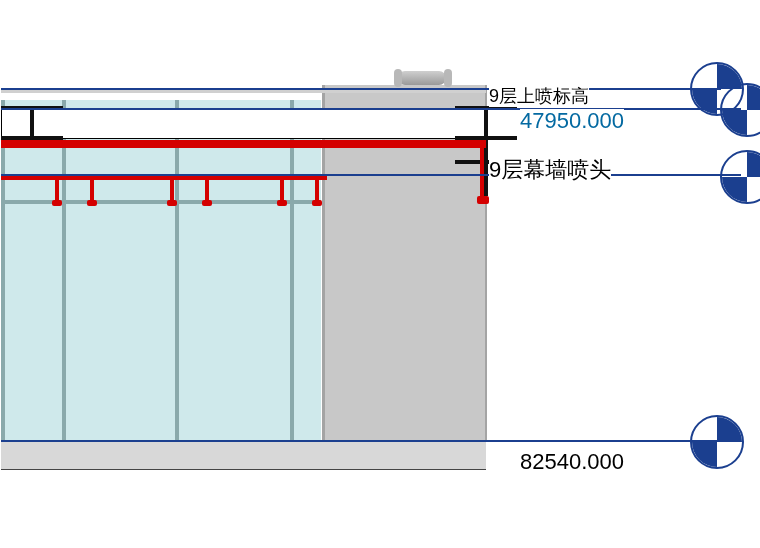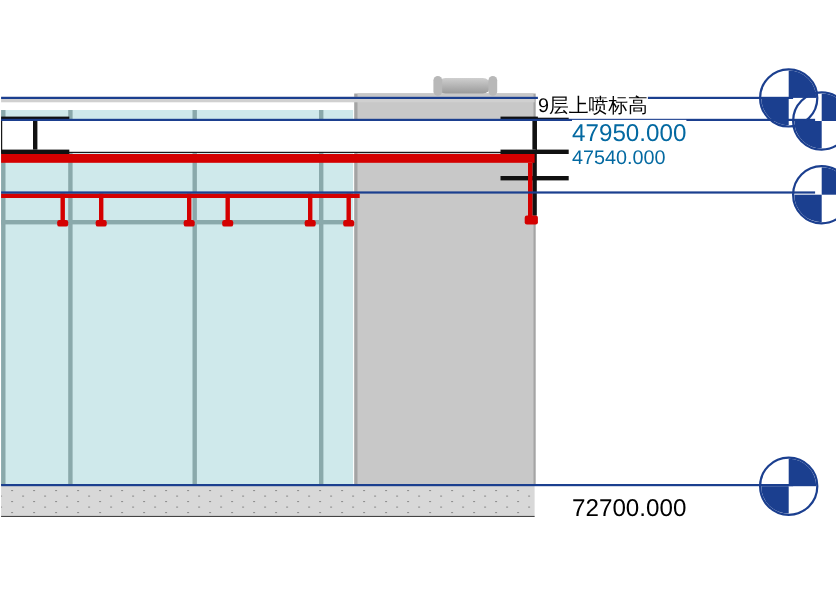"47540.000" span.lbl { html: <span>47540.000</span> -> none }
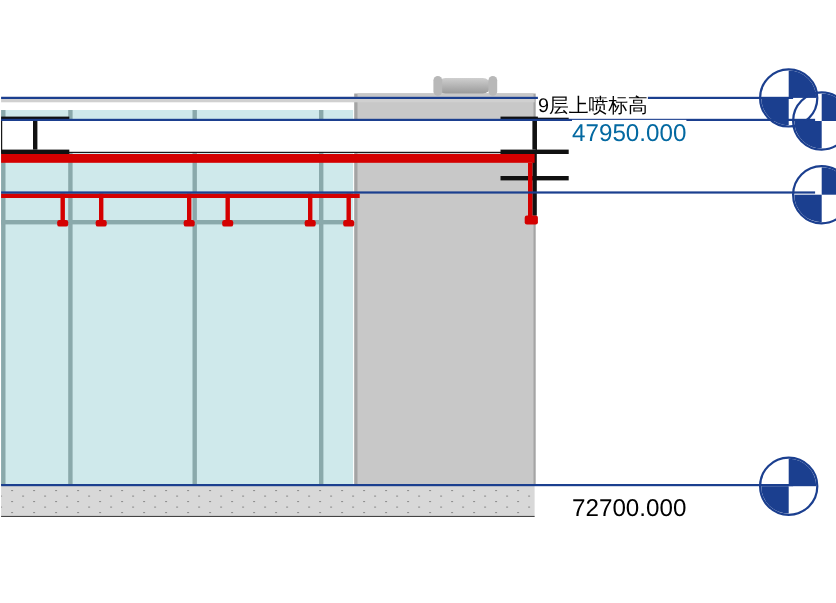"9层幕墙喷头" span.lbl { html: none -> <span>9层幕墙喷头</span> }
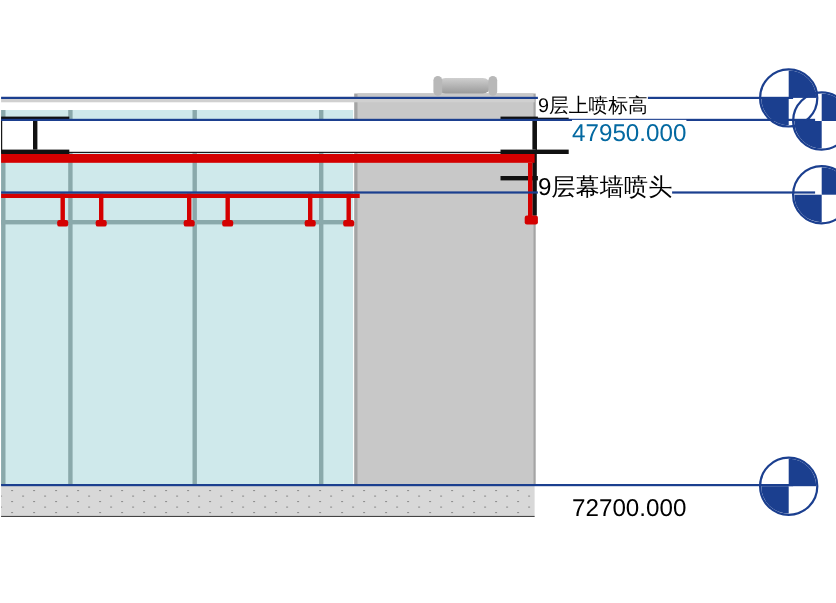"72700.000" span.lbl { text: 72700.000 -> 82540.000 }
